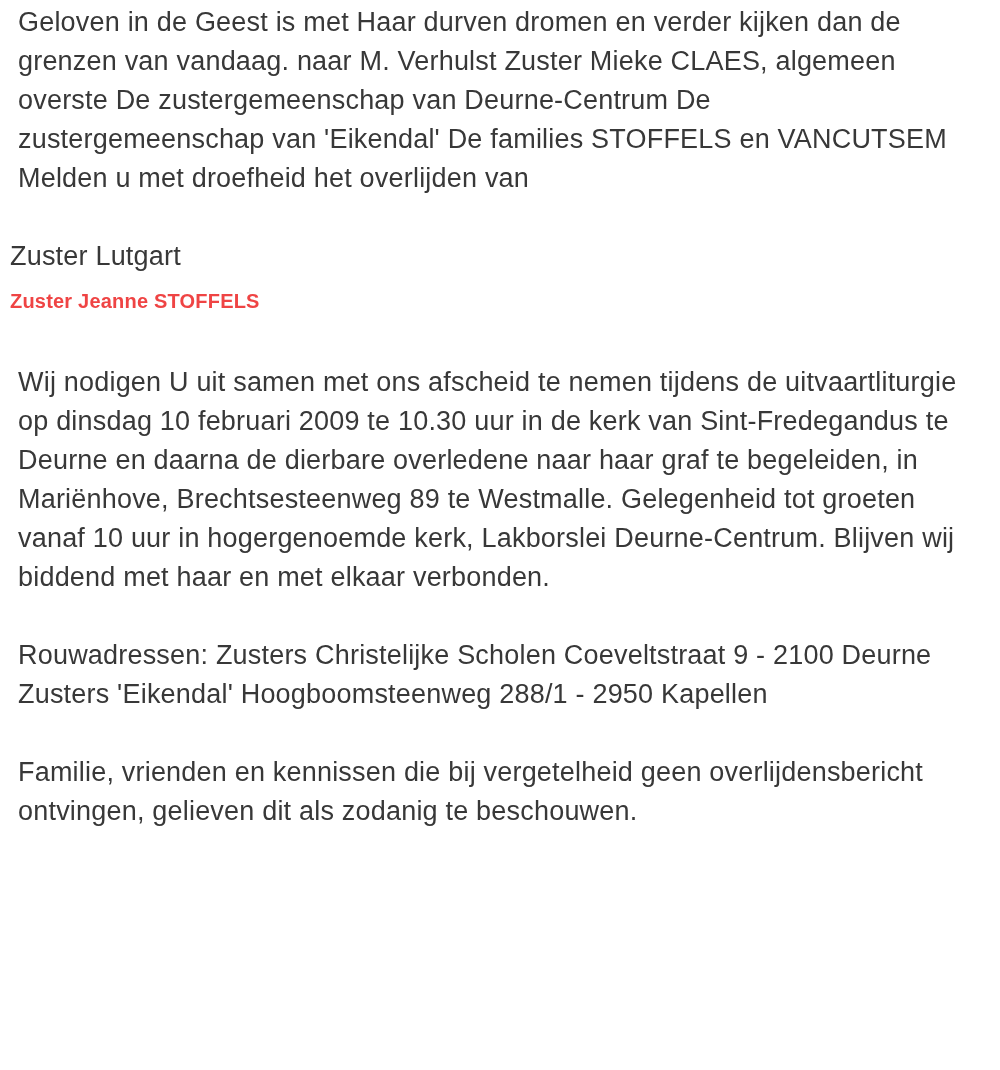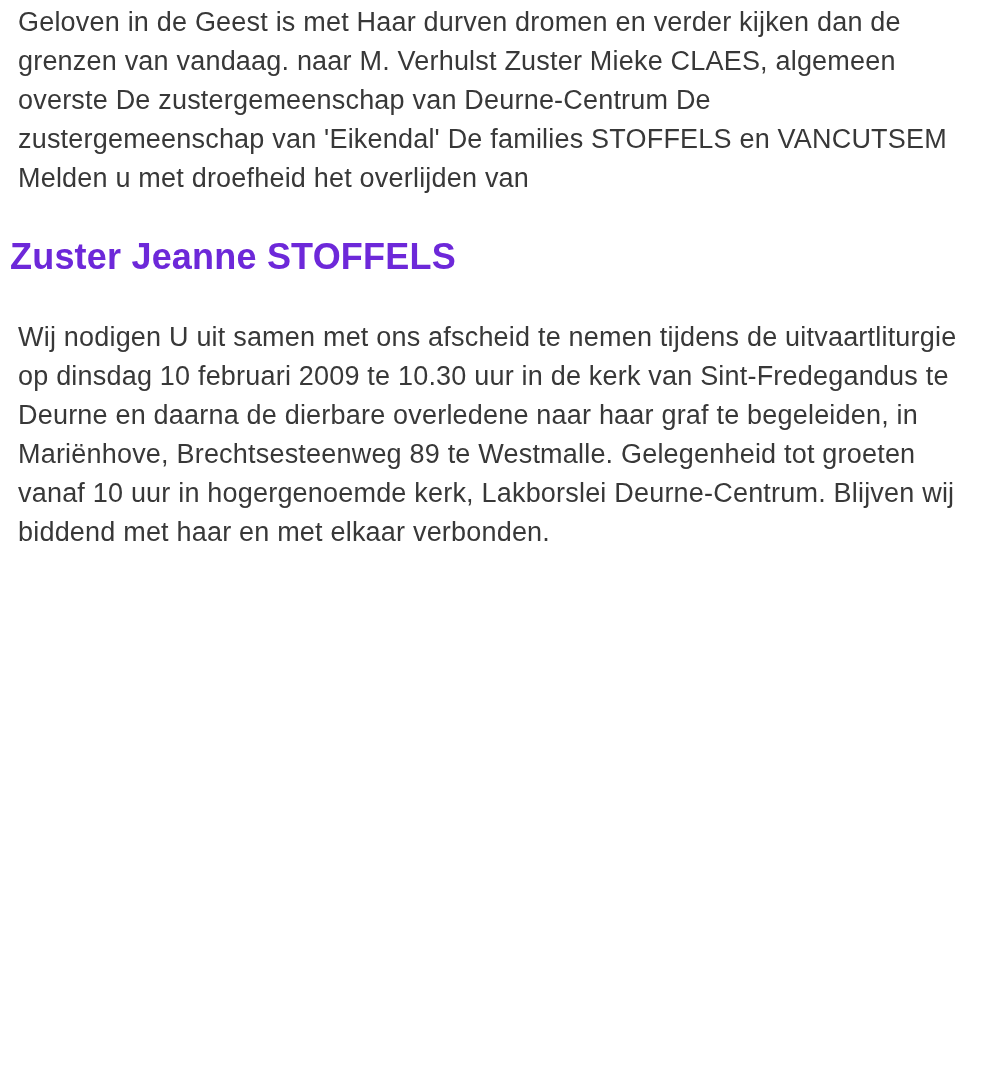"Zuster Lutgart" p.para { html: none -> <p>Zuster Lutgart</p> }
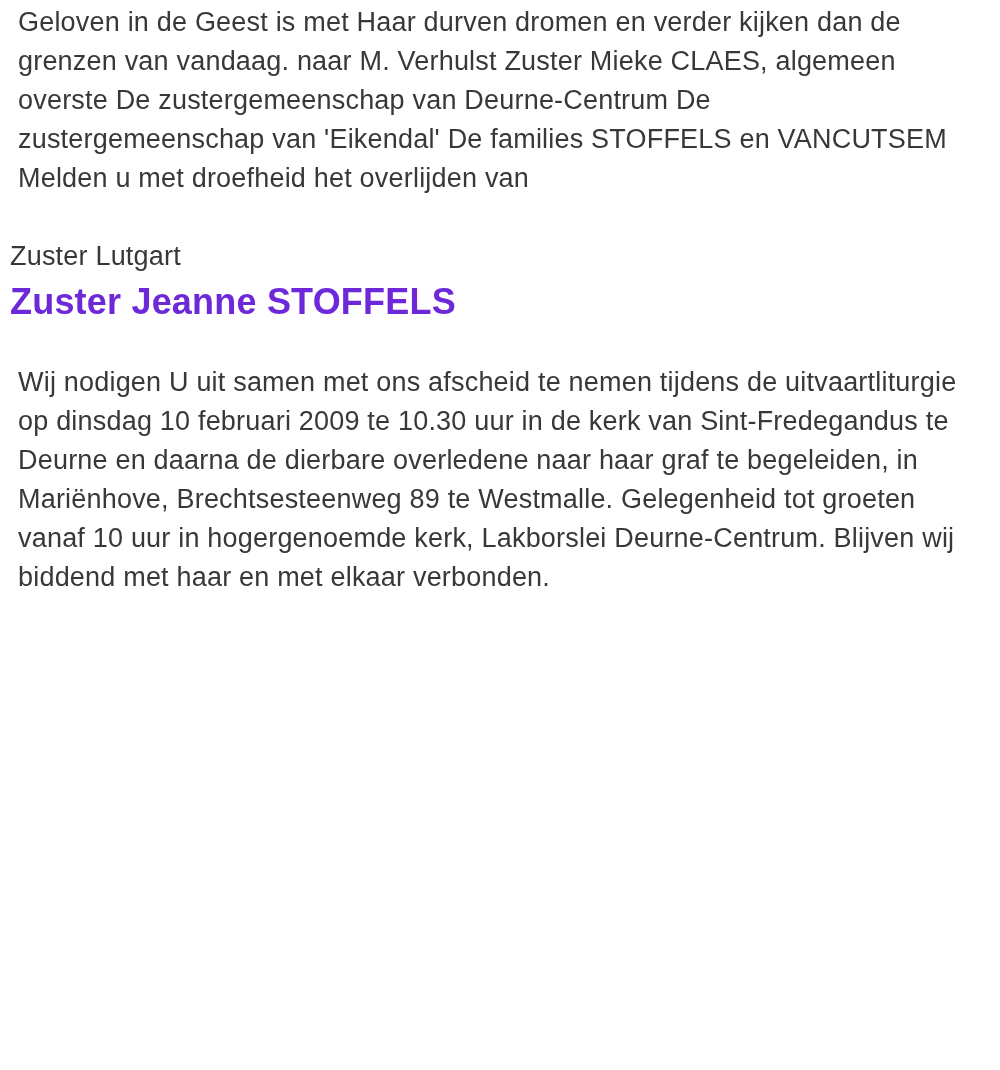"Zuster Jeanne STOFFELS" .full-name { color: #6d28d9 -> #ef4444; font-size: 36px -> 20px }
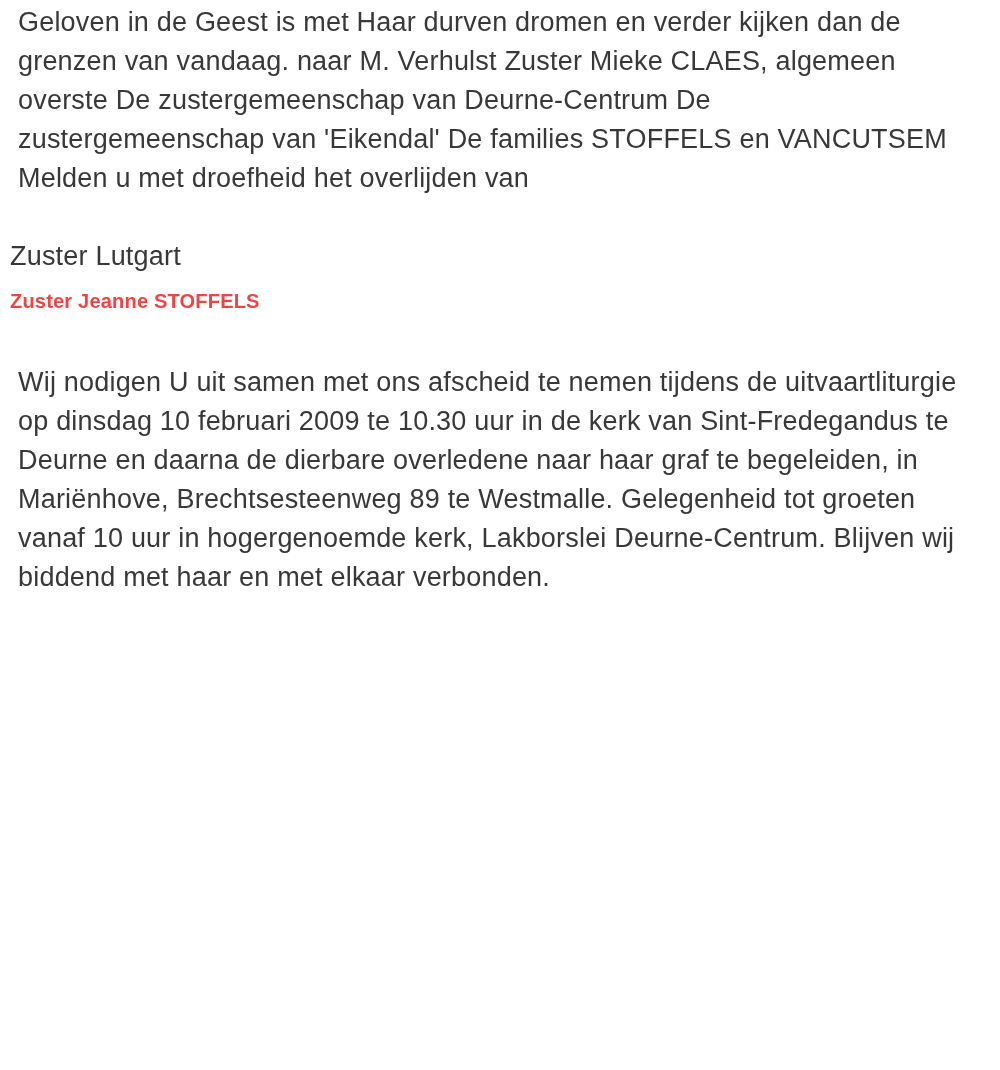"Rouwadressen: Zusters Christelijke" p.para { html: none -> <p>Rouwadressen: Zusters Christelijke Scholen Coeveltstraat 9 - 2100 Deurne Zusters 'Eikendal' Hoogboomsteenweg 288/1 - 2950 Kapellen</p> }
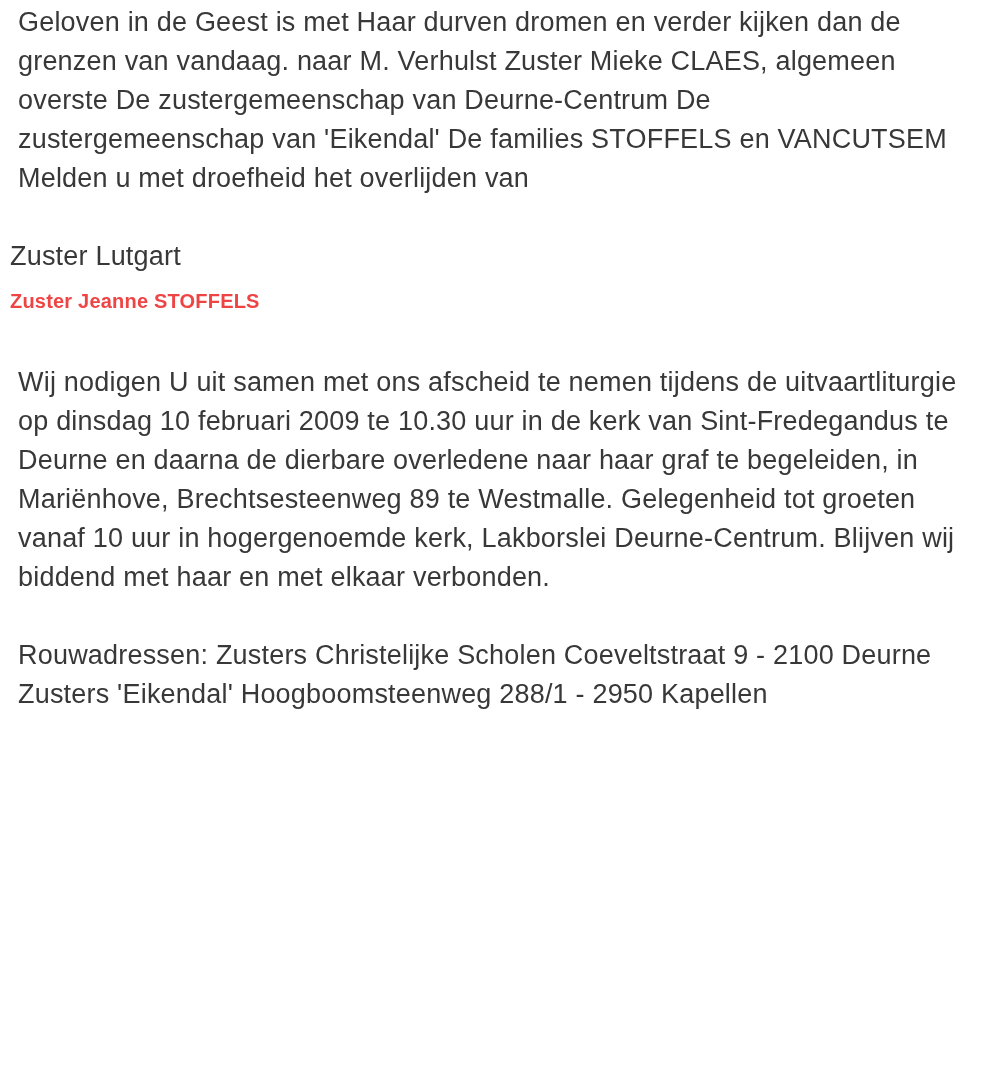"Familie, vrienden en kennissen die" p.para { html: none -> <p>Familie, vrienden en kennissen die bij vergetelheid geen overlijdensbericht ontvingen, gelieven dit als zodanig te beschouwen.</p> }
